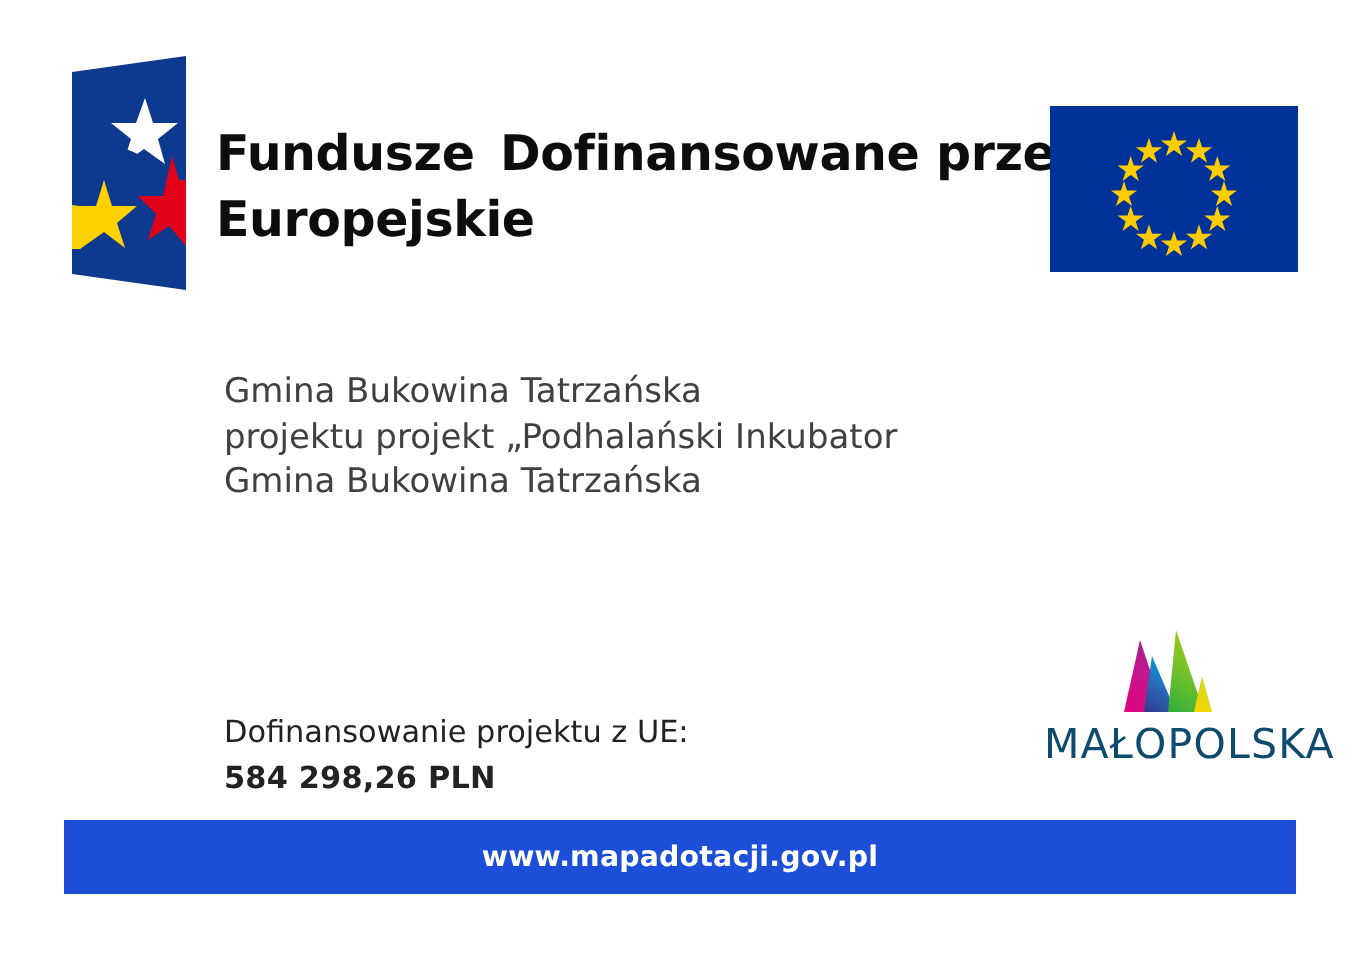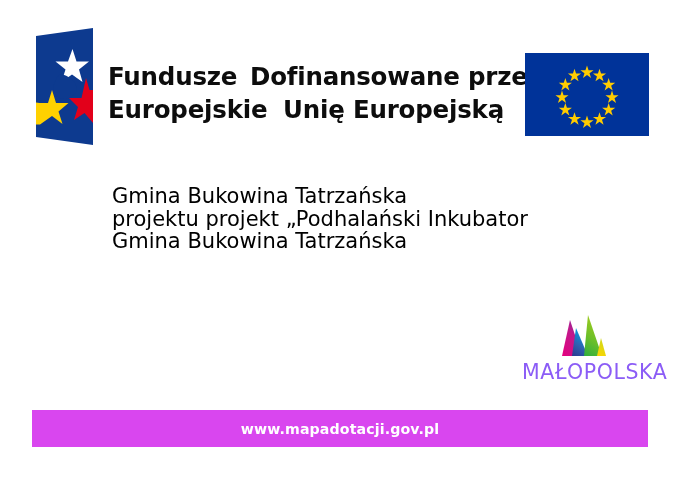"Unię Europejską" div { html: <div>Unię Europejską</div> -> none }
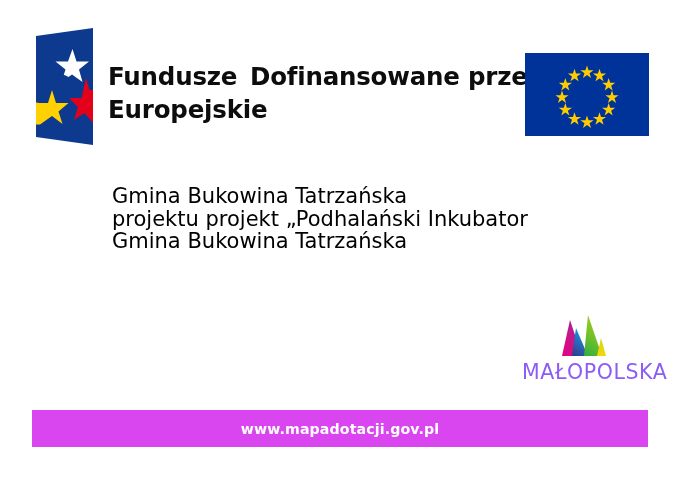"Gmina Bukowina Tatrzańska" .project-text { color: #000000 -> #404040; font-size: 21px -> 17px }
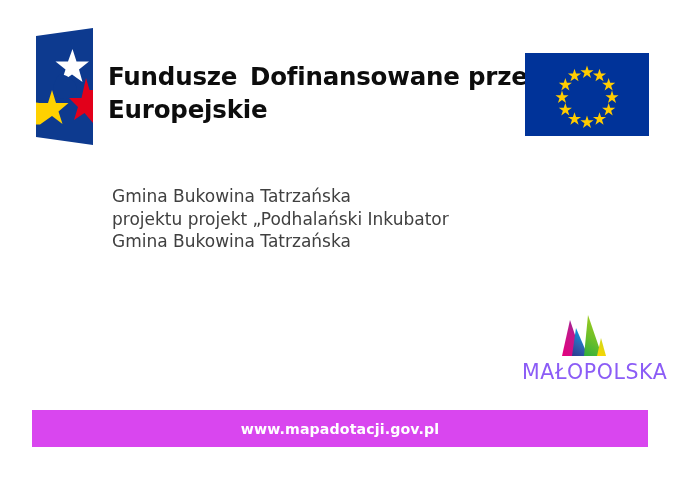"Dofinansowanie projektu z UE:" div.funding { html: none -> <div> <div>Dofinansowanie projektu z UE:</div> <div>584 298,26 PLN</div> </div> }
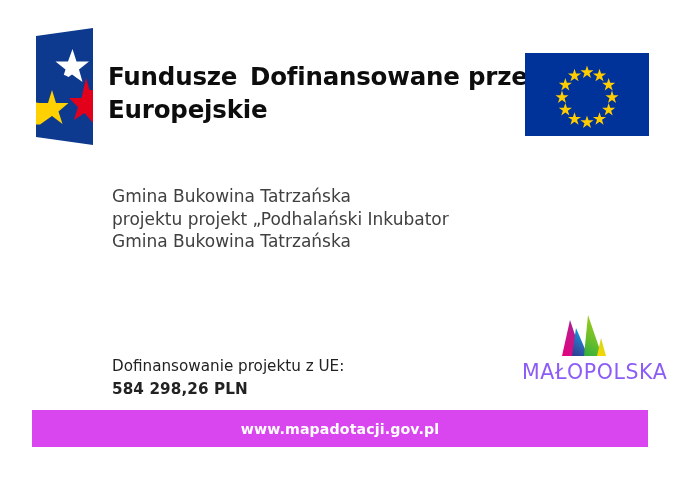"MAŁOPOLSKA" .mlp-word { color: #8b5cf6 -> #0c4a6e }
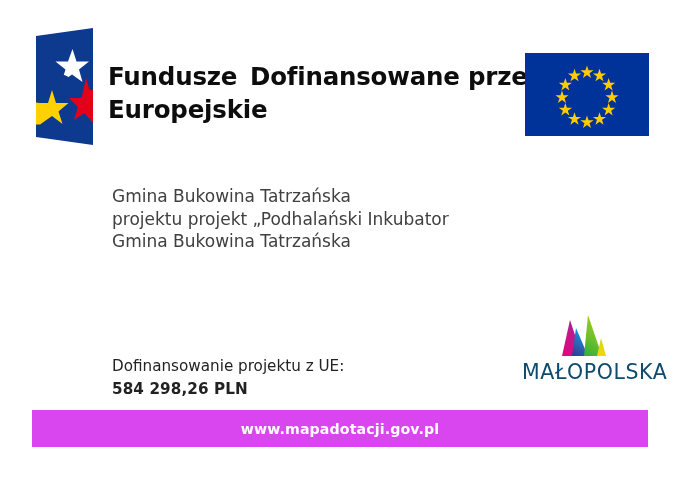"www.mapadotacji.gov.pl" .footer-bar { background: #d946ef -> #1d4ed8 }
